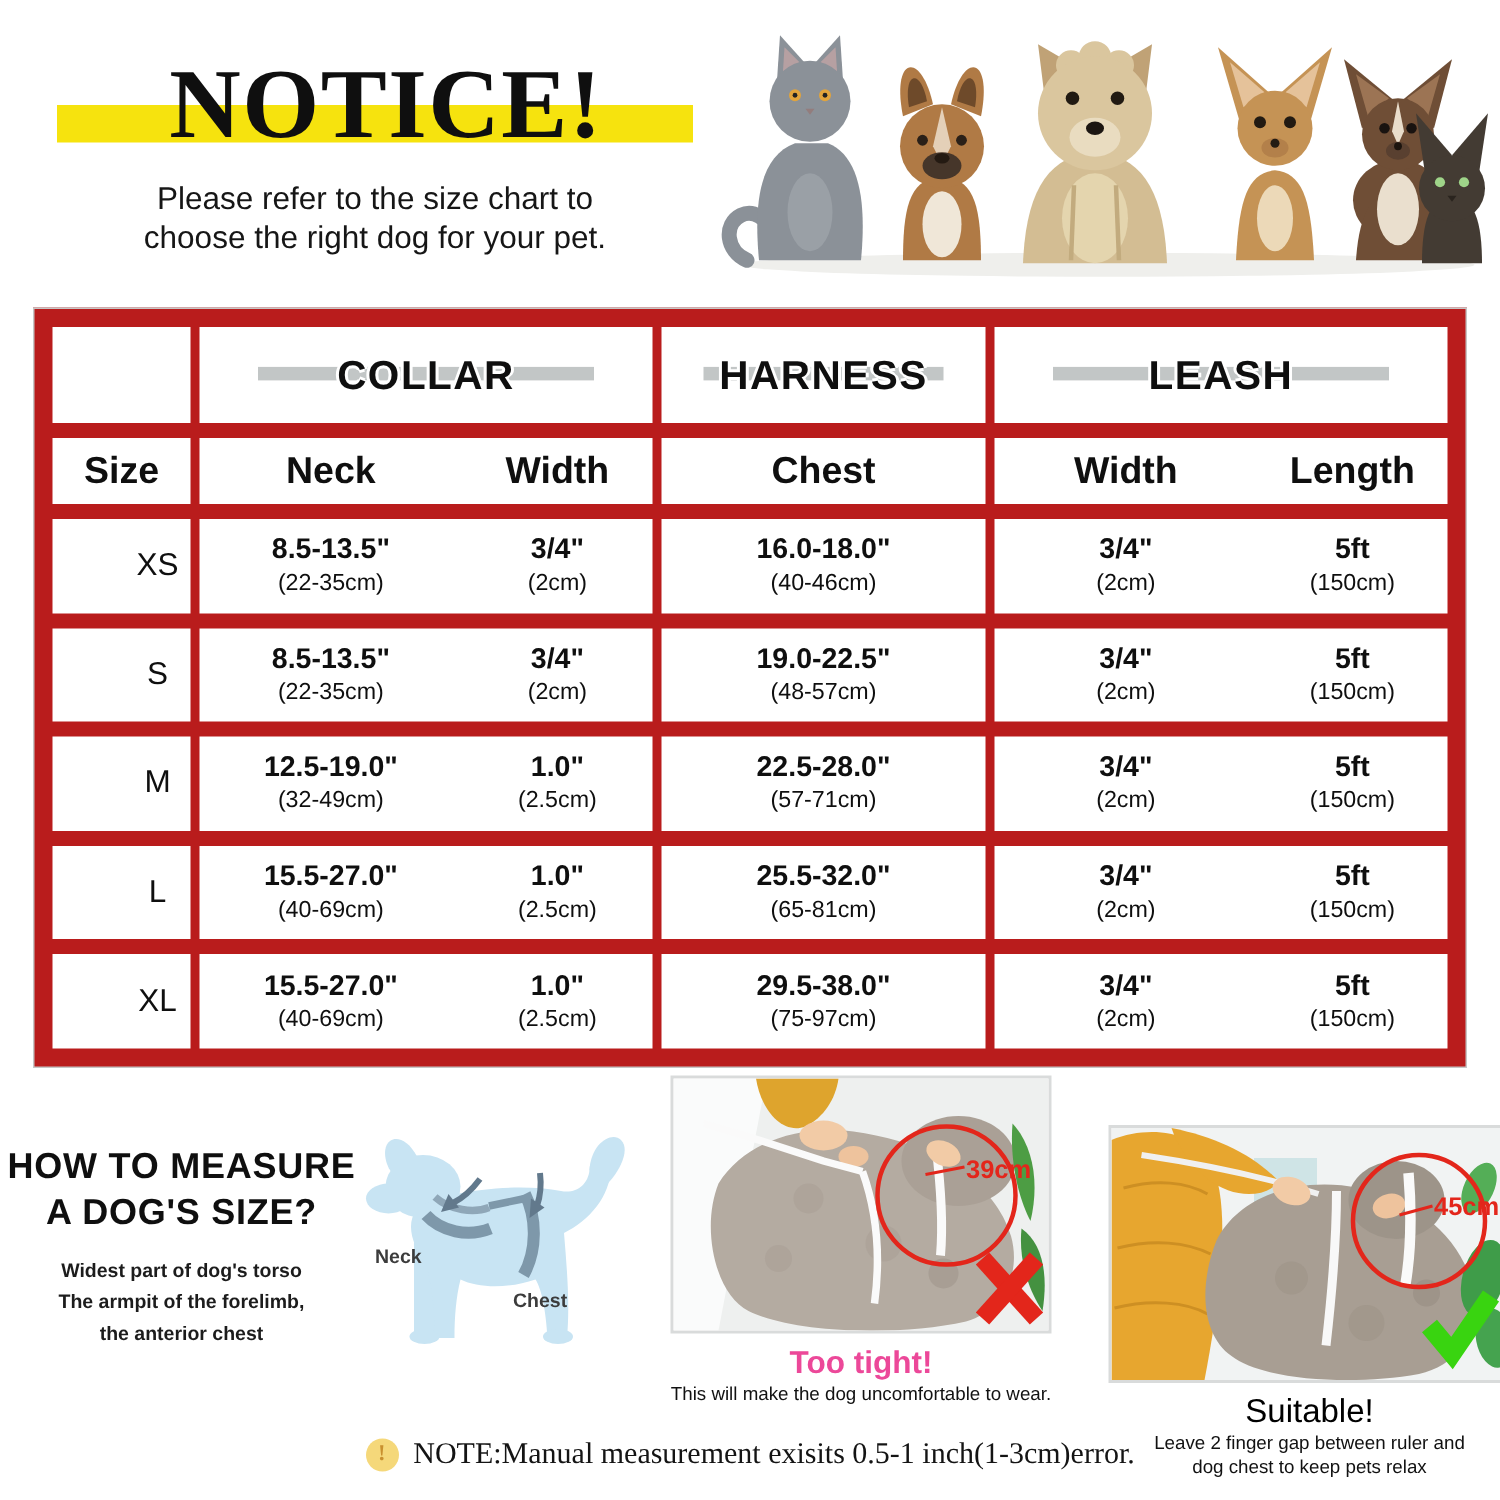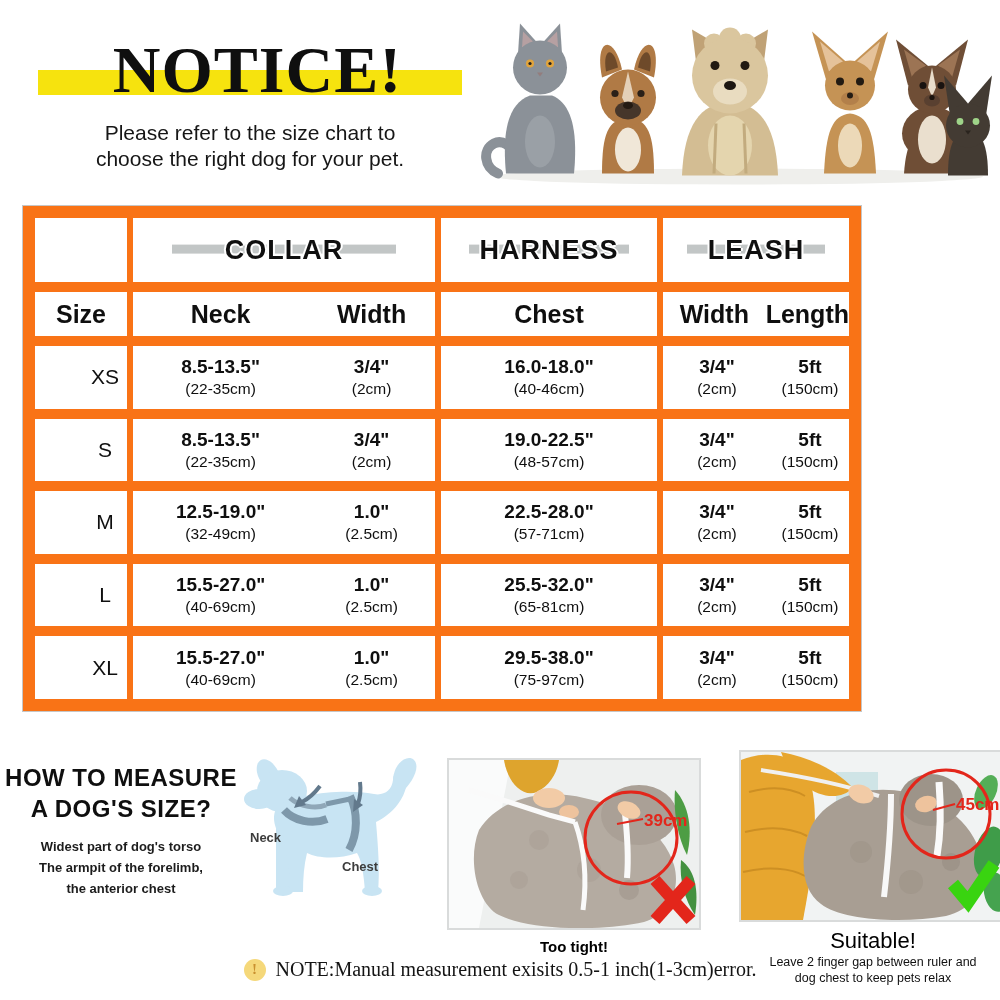"COLLAR" .size-table { background: #f97316 -> #b91c1c; width: 840px -> 956px }
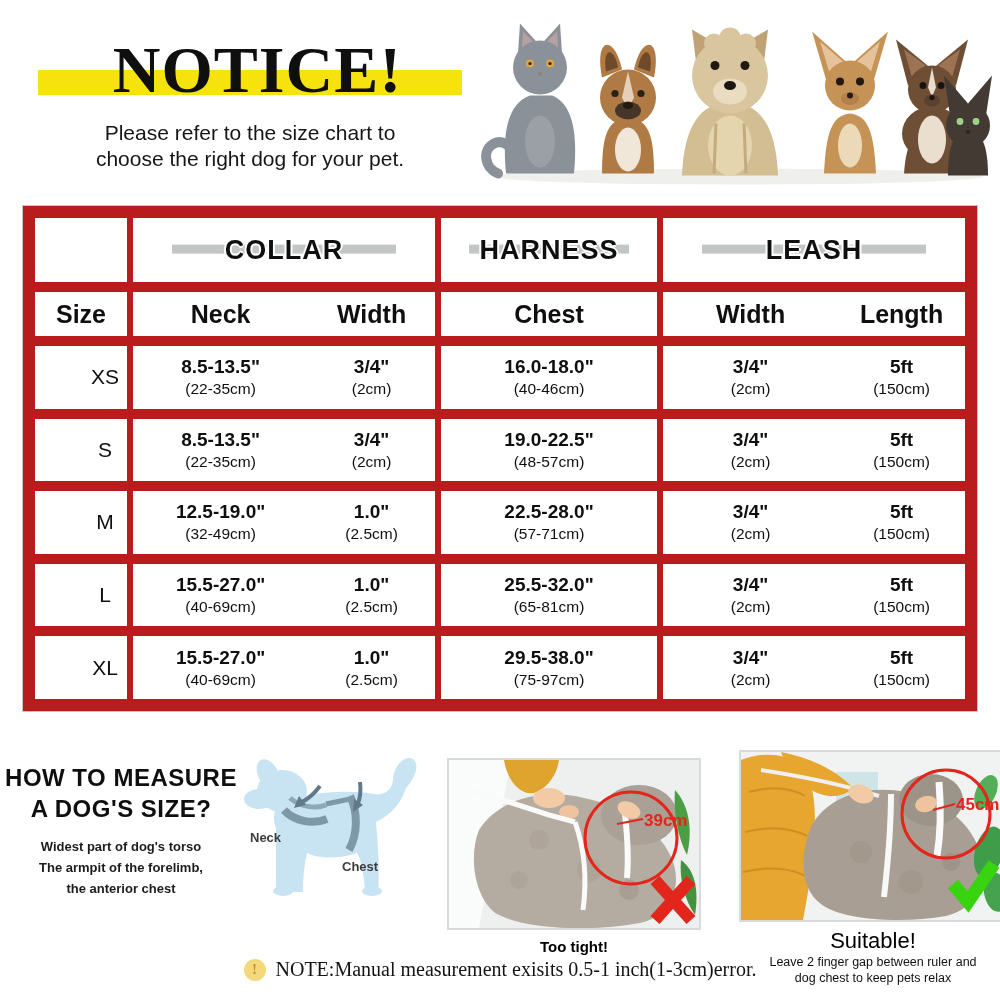"39cm" .fig-wrong { top: 758px -> 717px }
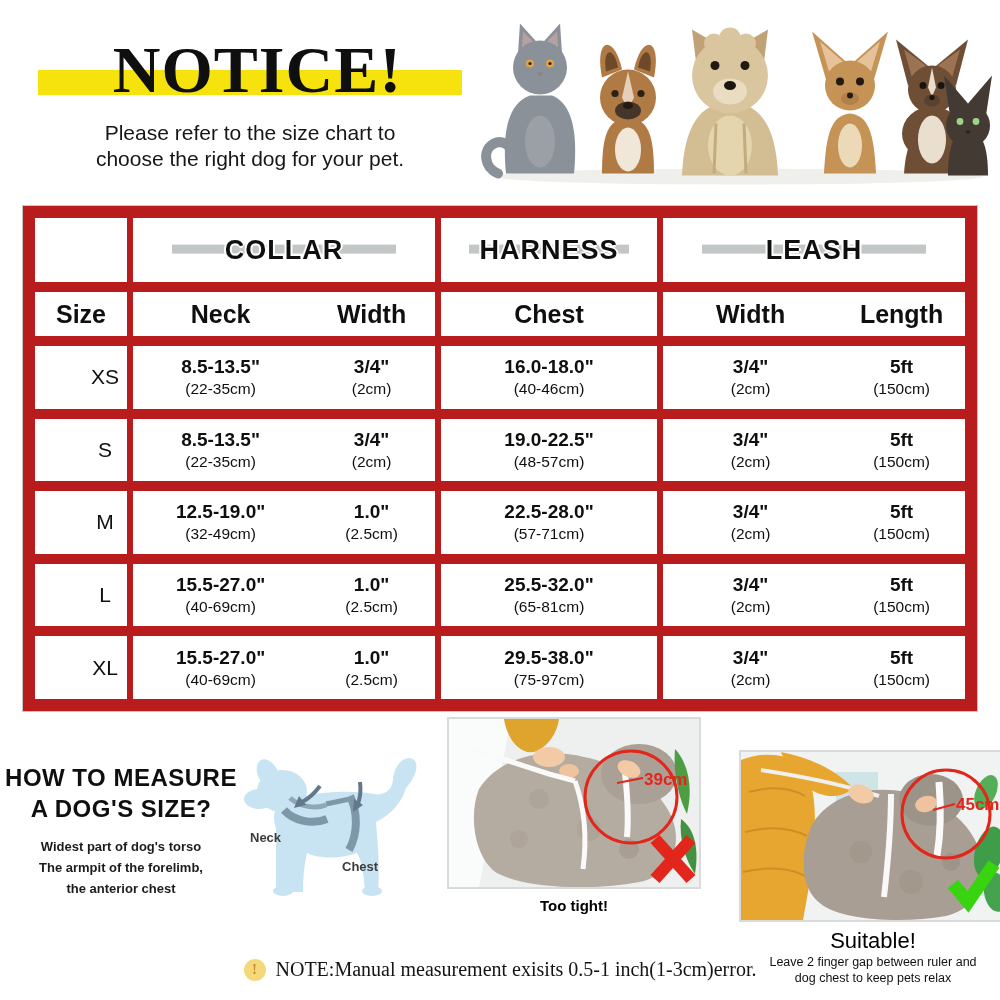"Too tight!" .cap-wrong { color: #000000 -> #ec4899; font-size: 15px -> 21px }
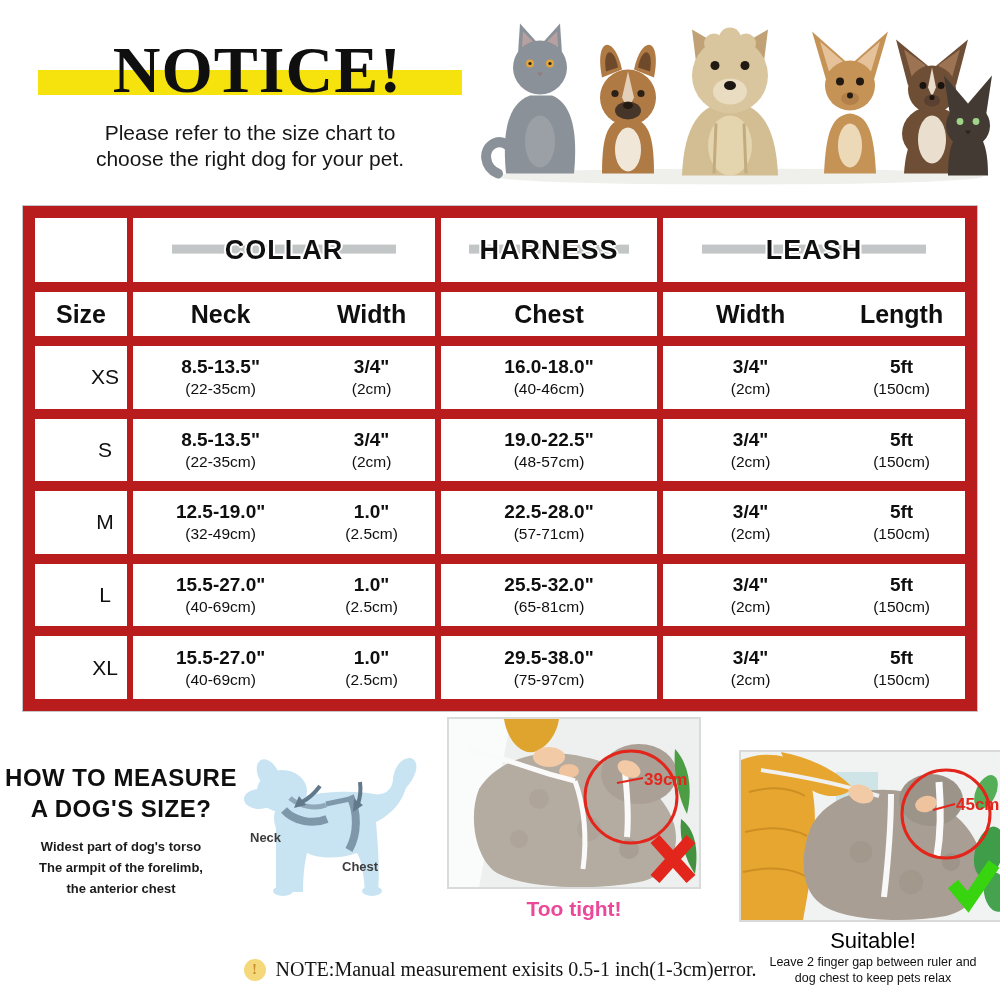"This will make the dog" div.cap-desc { html: none -> <div>This will make the dog uncomfortable to wear.</div> }
